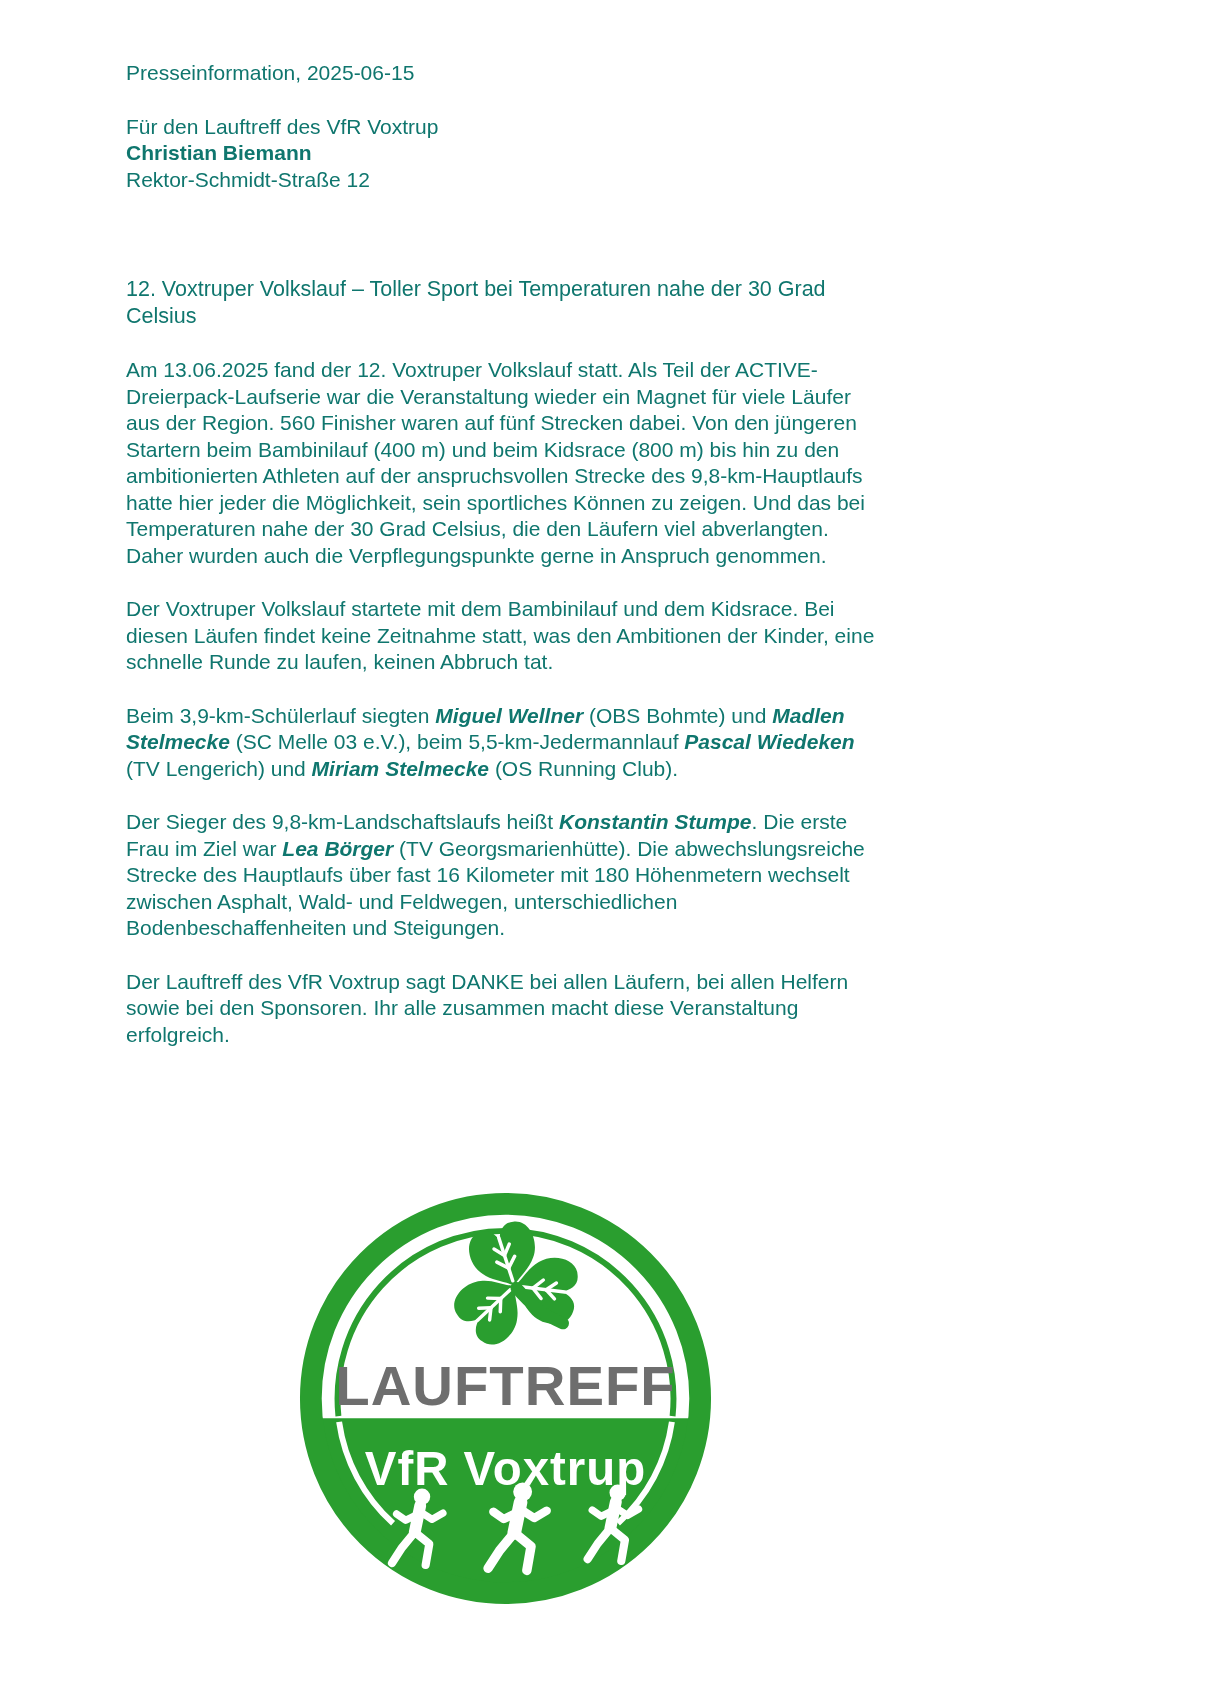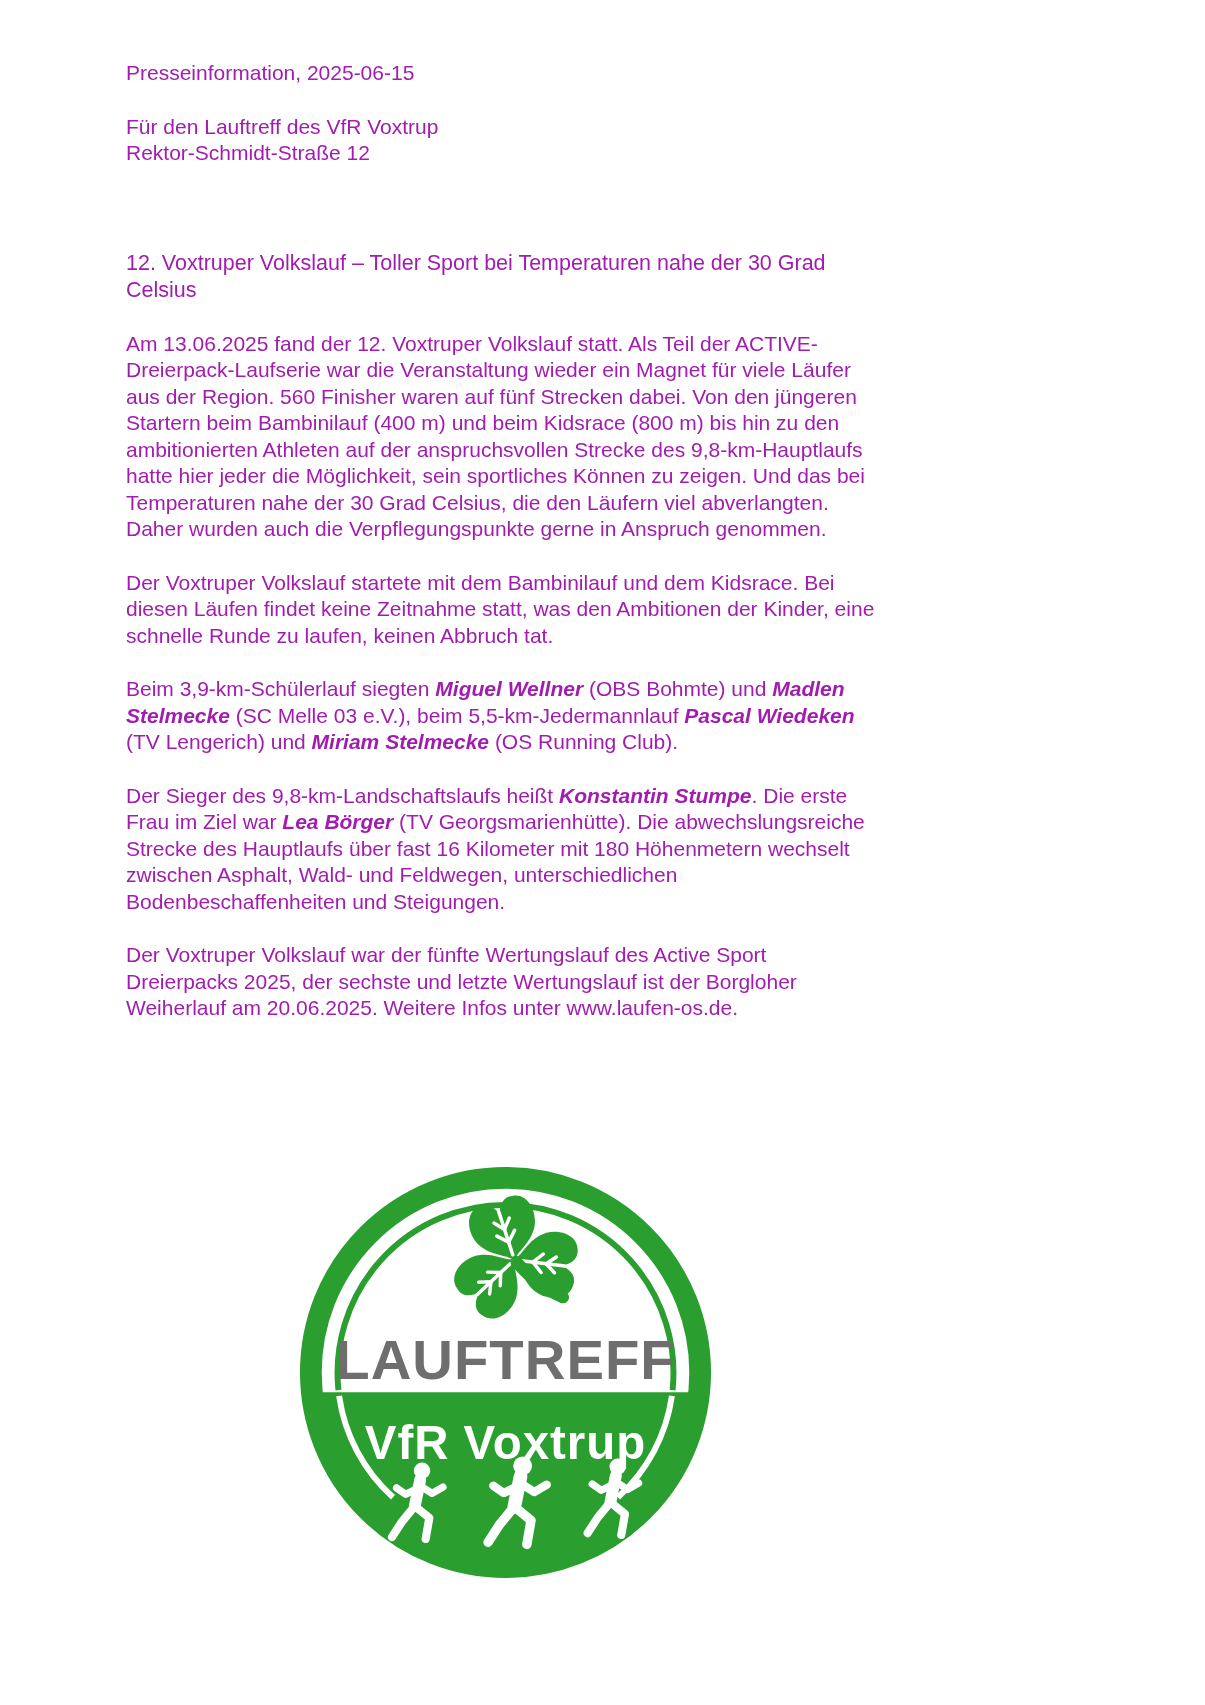"Presseinformation, 2025-06-15" .page { color: #a21caf -> #0f766e }
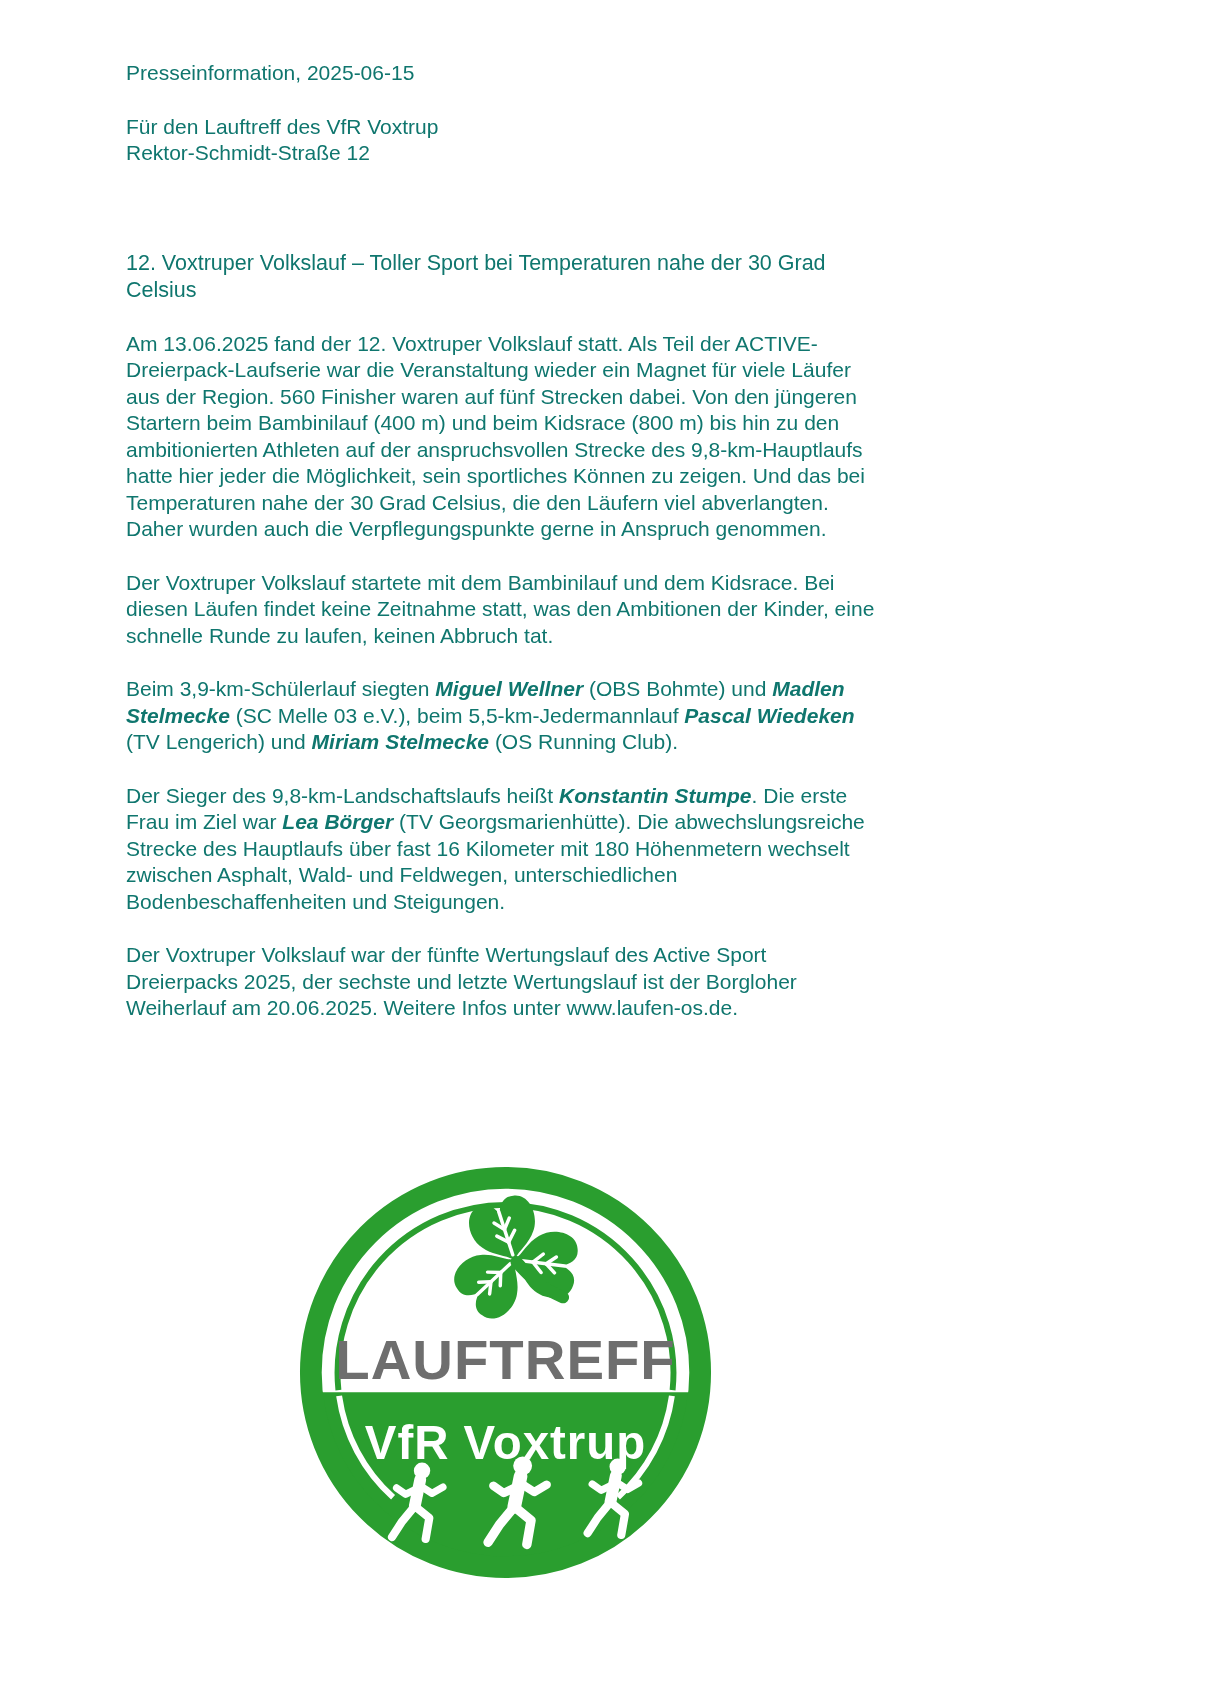"Christian Biemann" p.bold { html: none -> <p>Christian Biemann</p> }
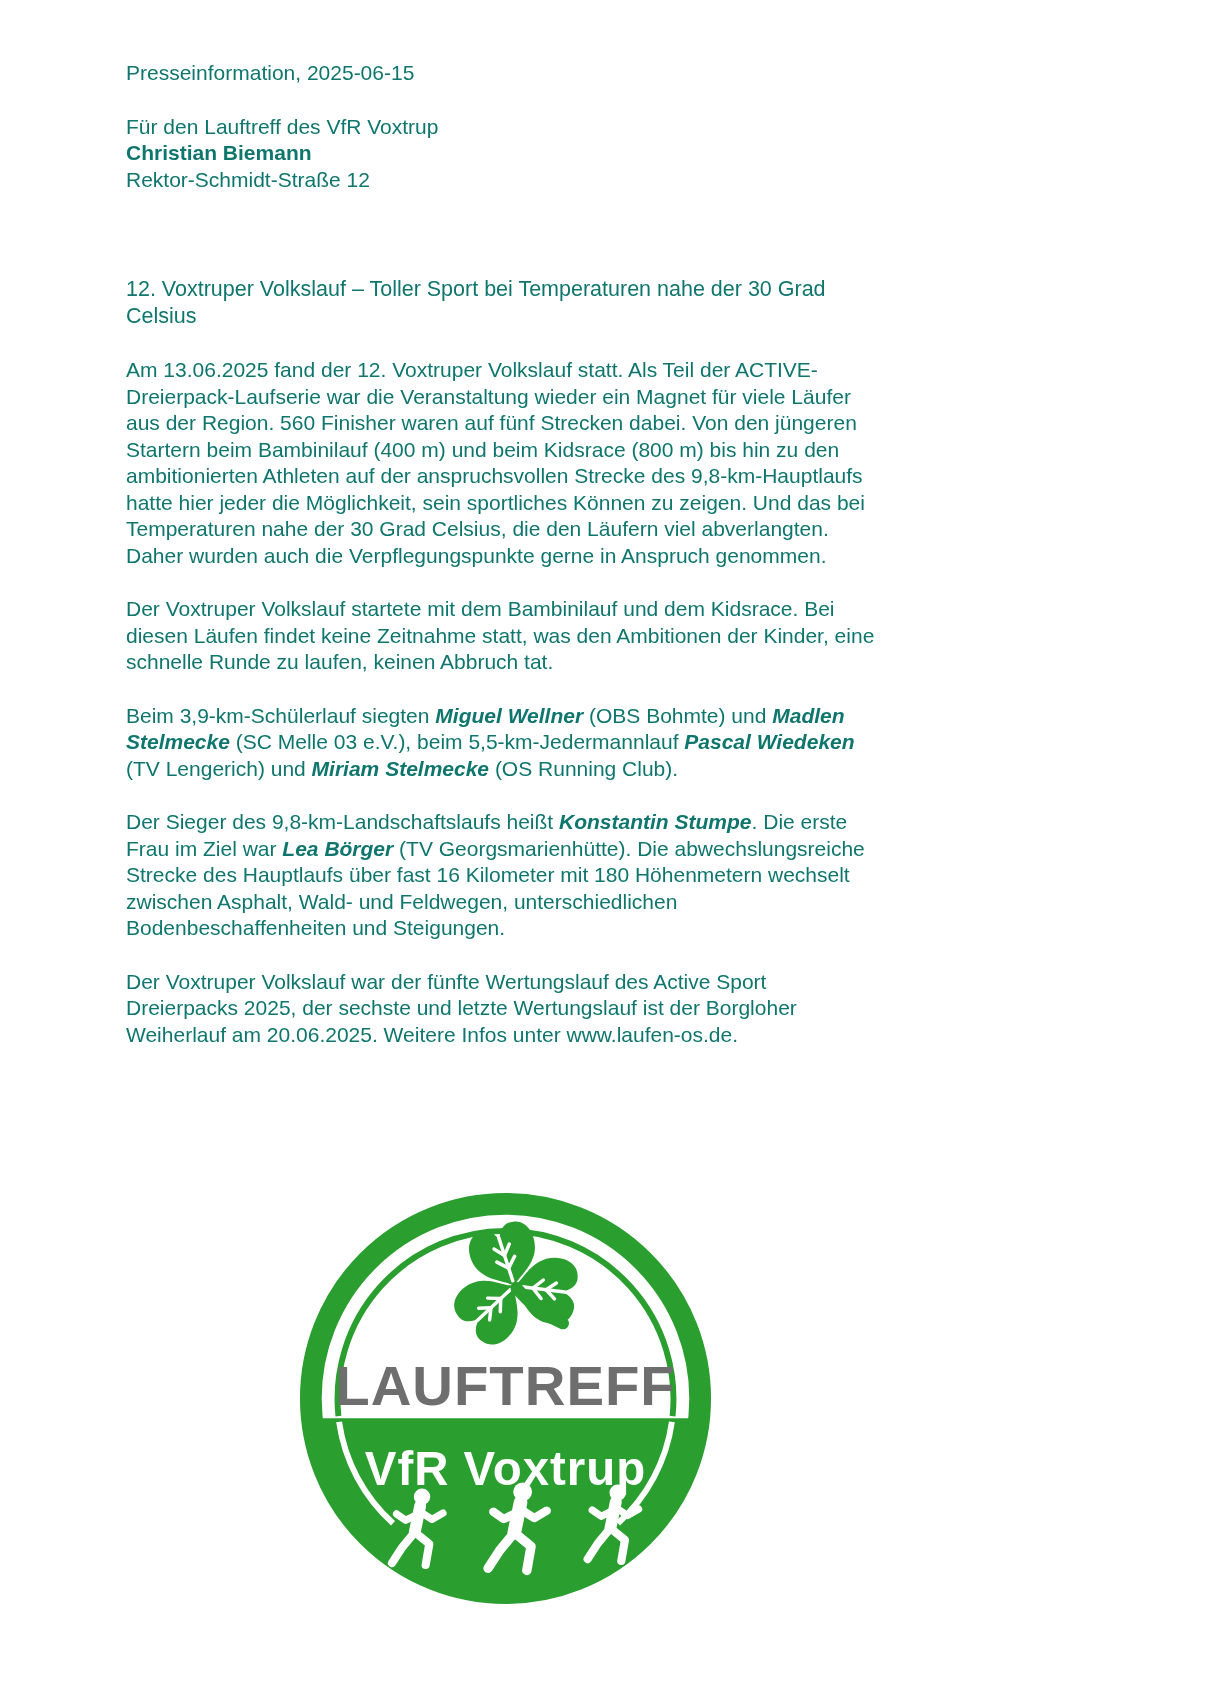"Der Lauftreff des VfR Voxtrup" p { html: none -> <p><span>Der Lauftreff des VfR Voxtrup sagt DANKE bei allen Läufern, bei allen Helfern sowie bei den Sponsoren. Ihr alle zusammen macht diese Veranstaltung erfolgreich.</span></p> }
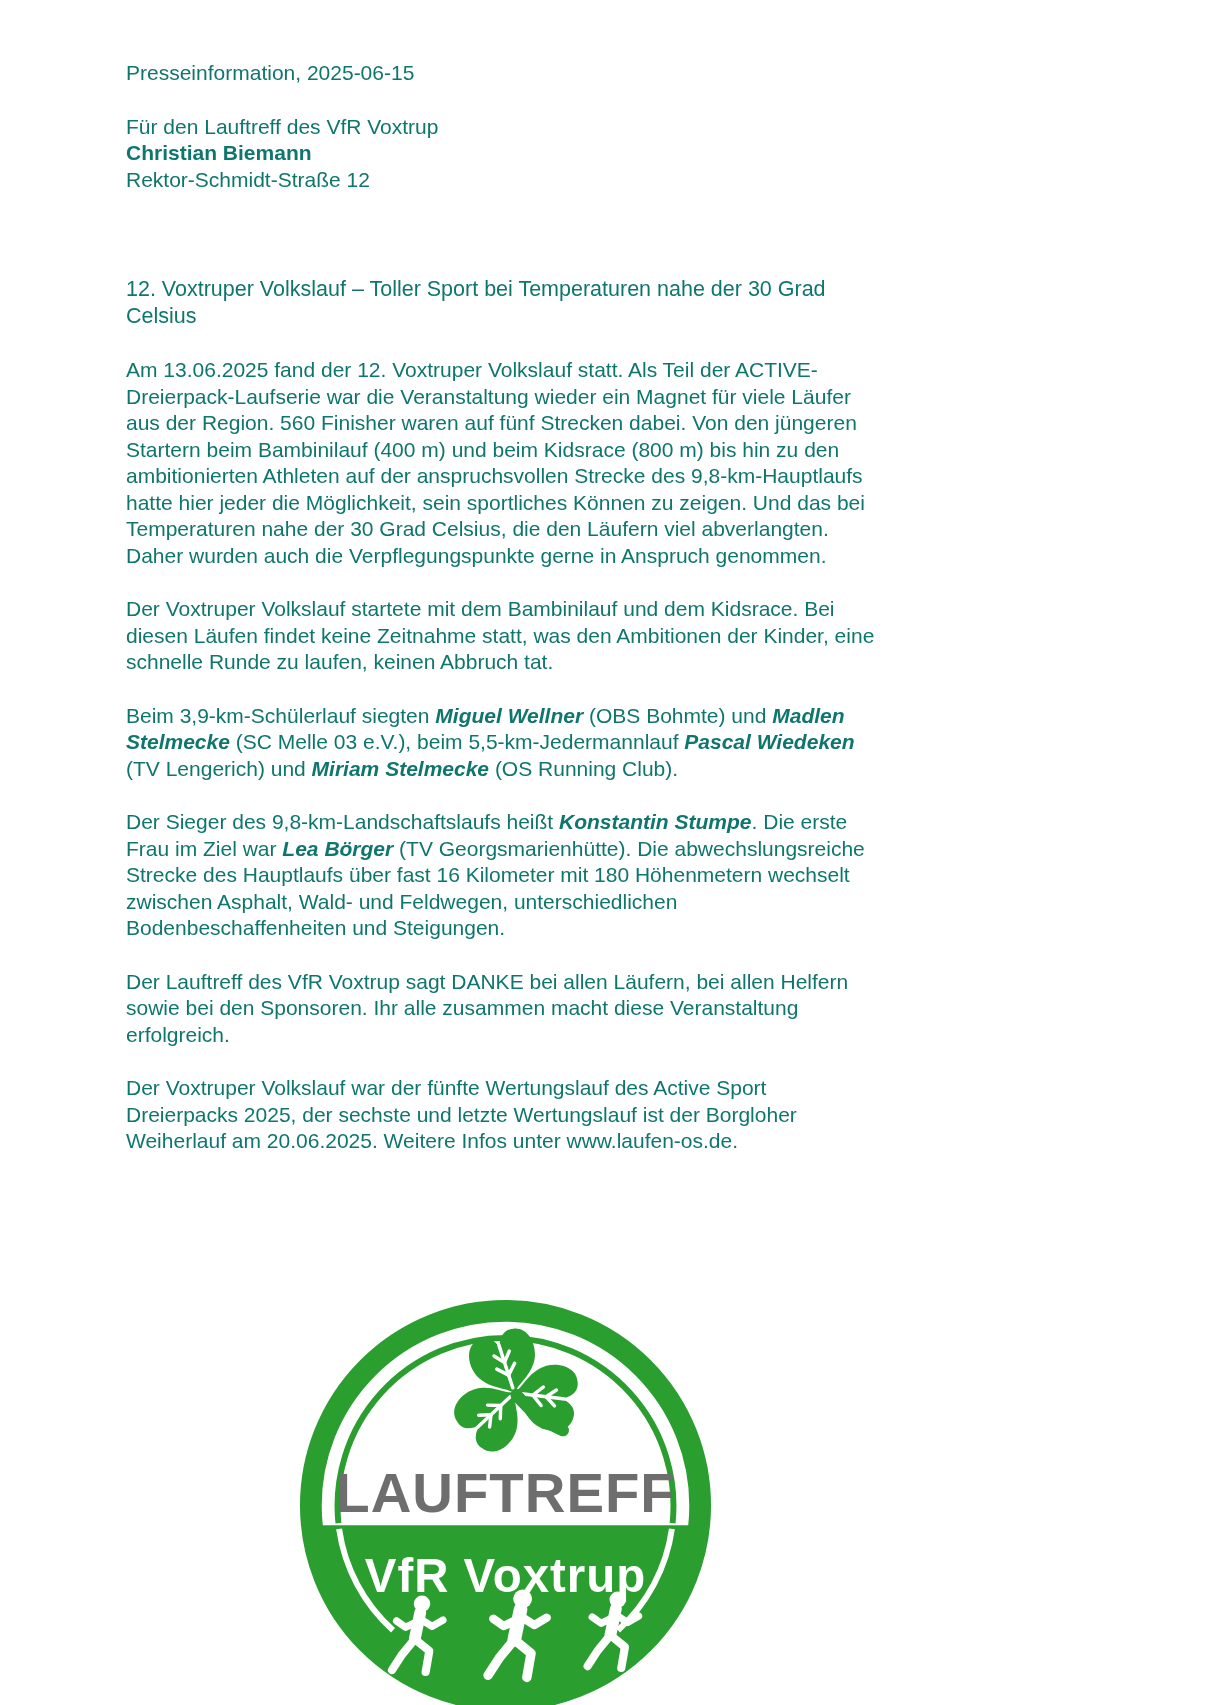"Der Voxtruper Volkslauf war der" p { html: <p><span>Der Voxtruper Volkslauf war der fünfte Wertungslauf des Active Sport Dreierpacks 2025, der sechste und letzte Wertungslauf ist der Borgloher Weiherlauf am 20.06.2025. Weitere Infos unter www.laufen-os.de.</span></p> -> none }
